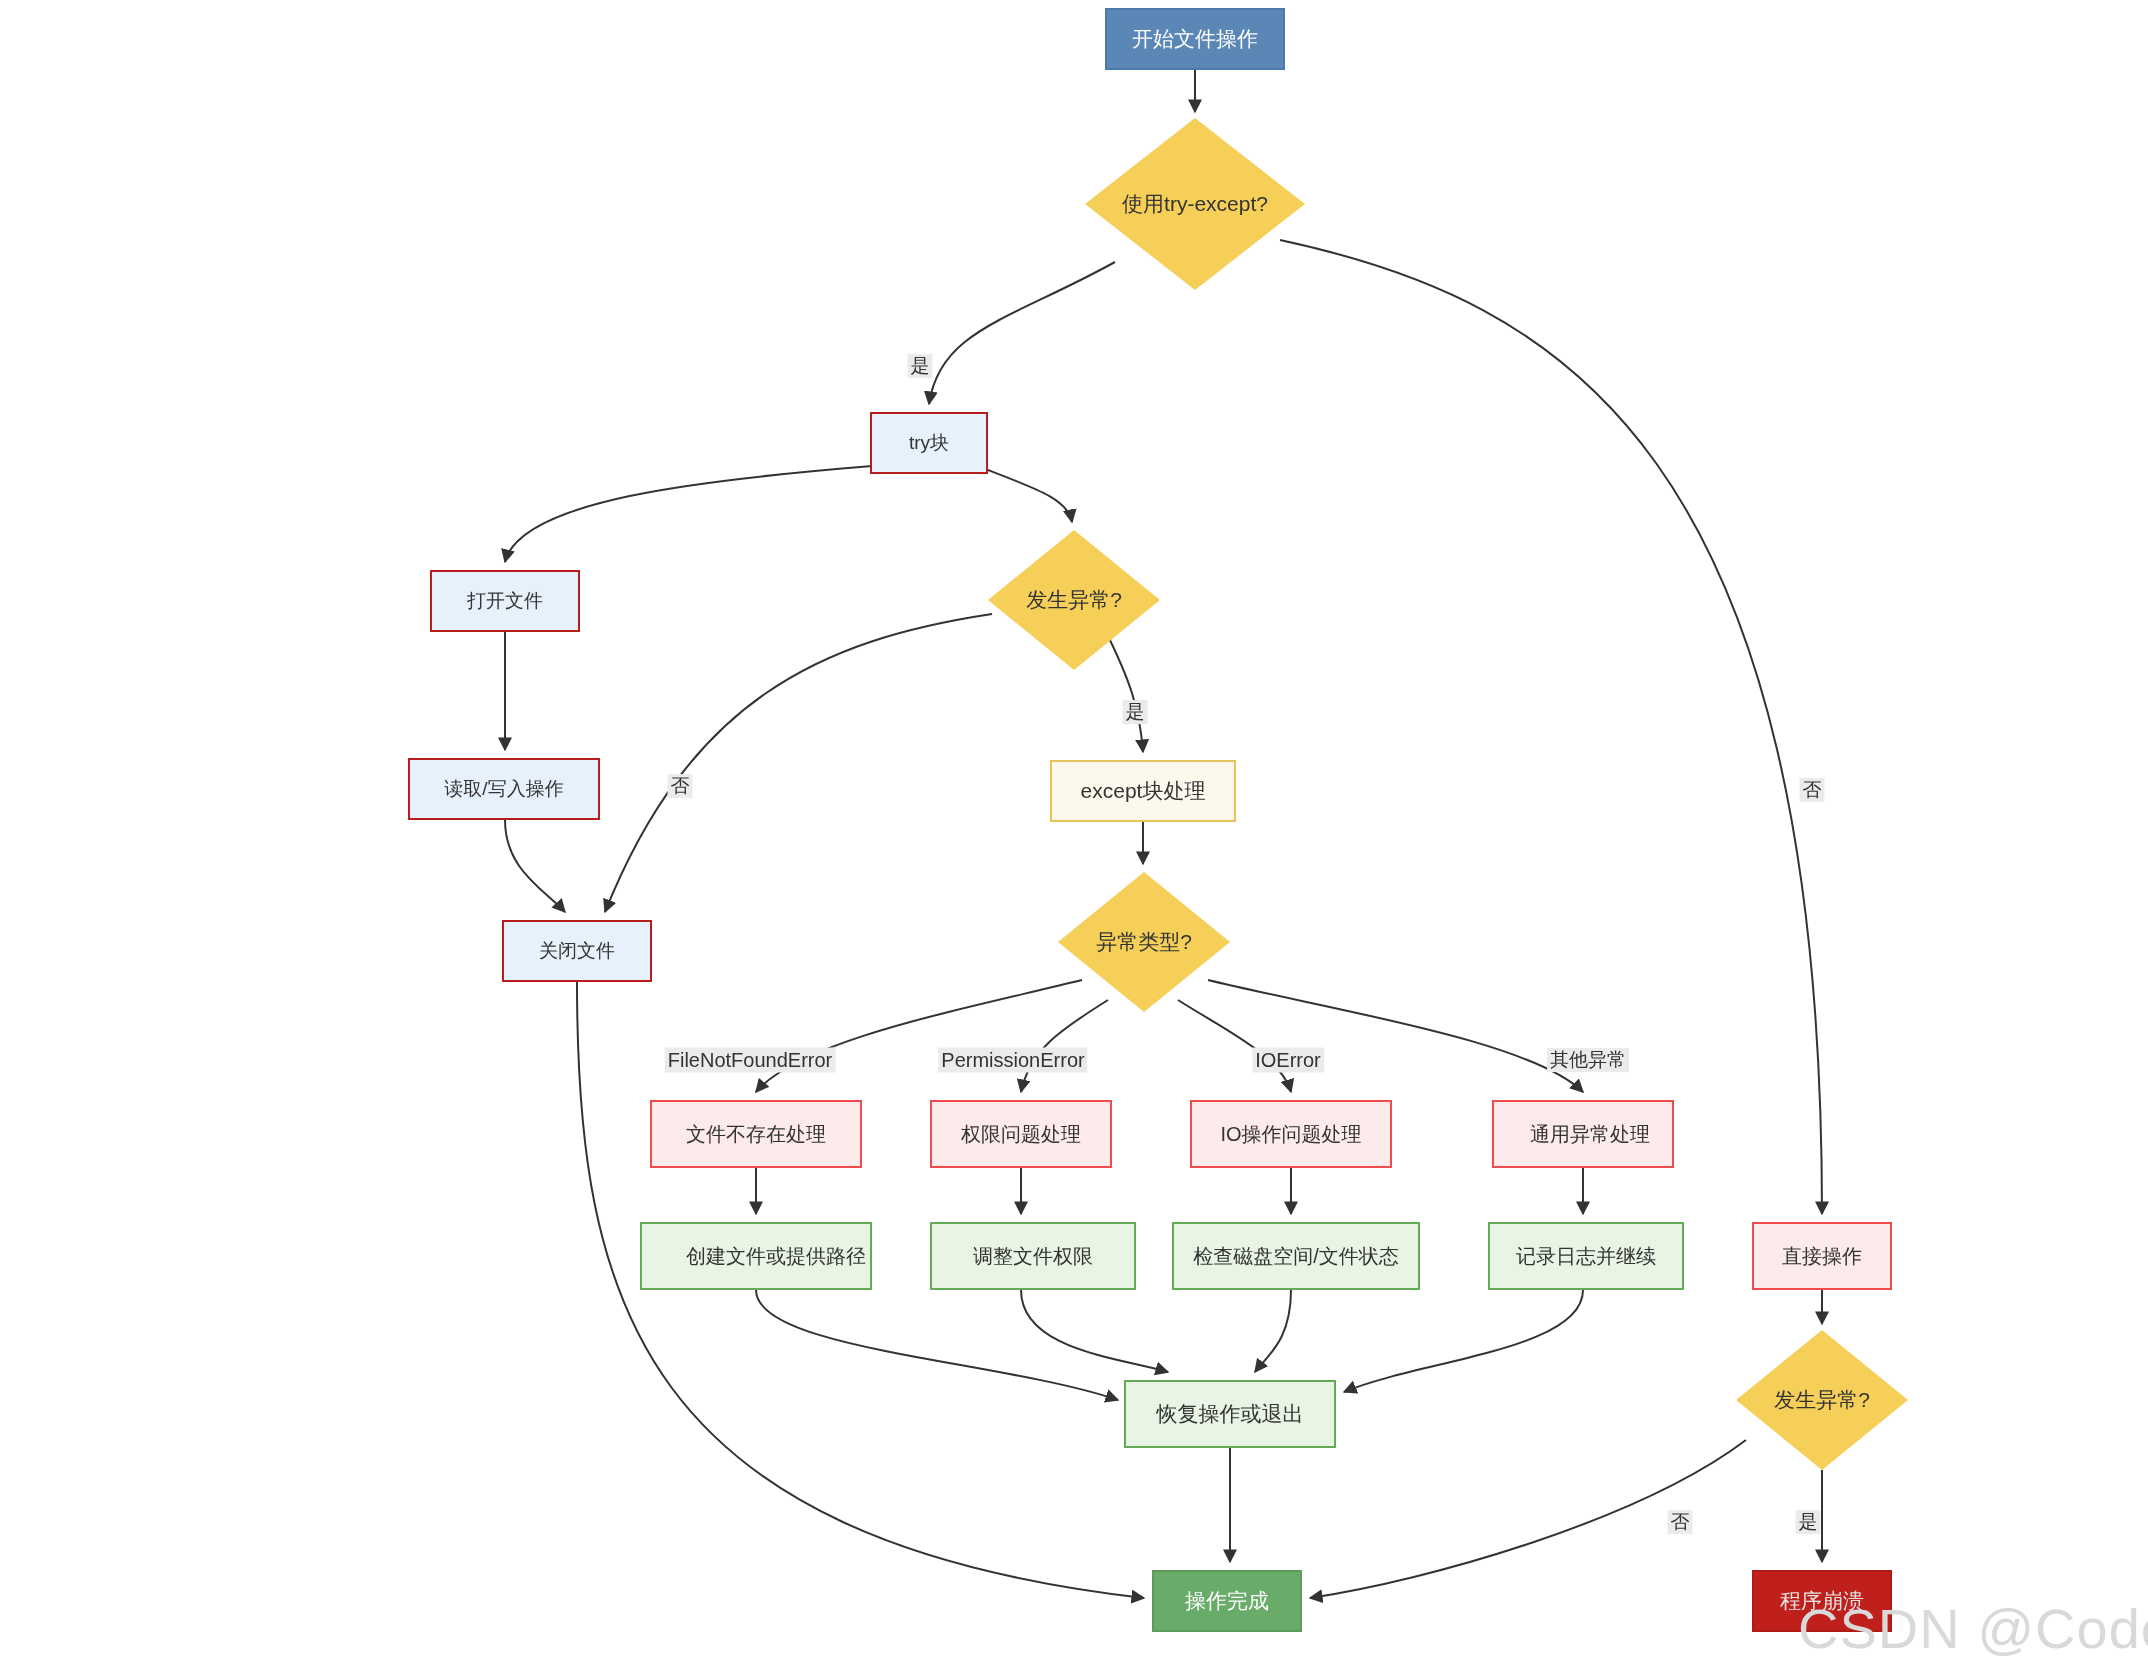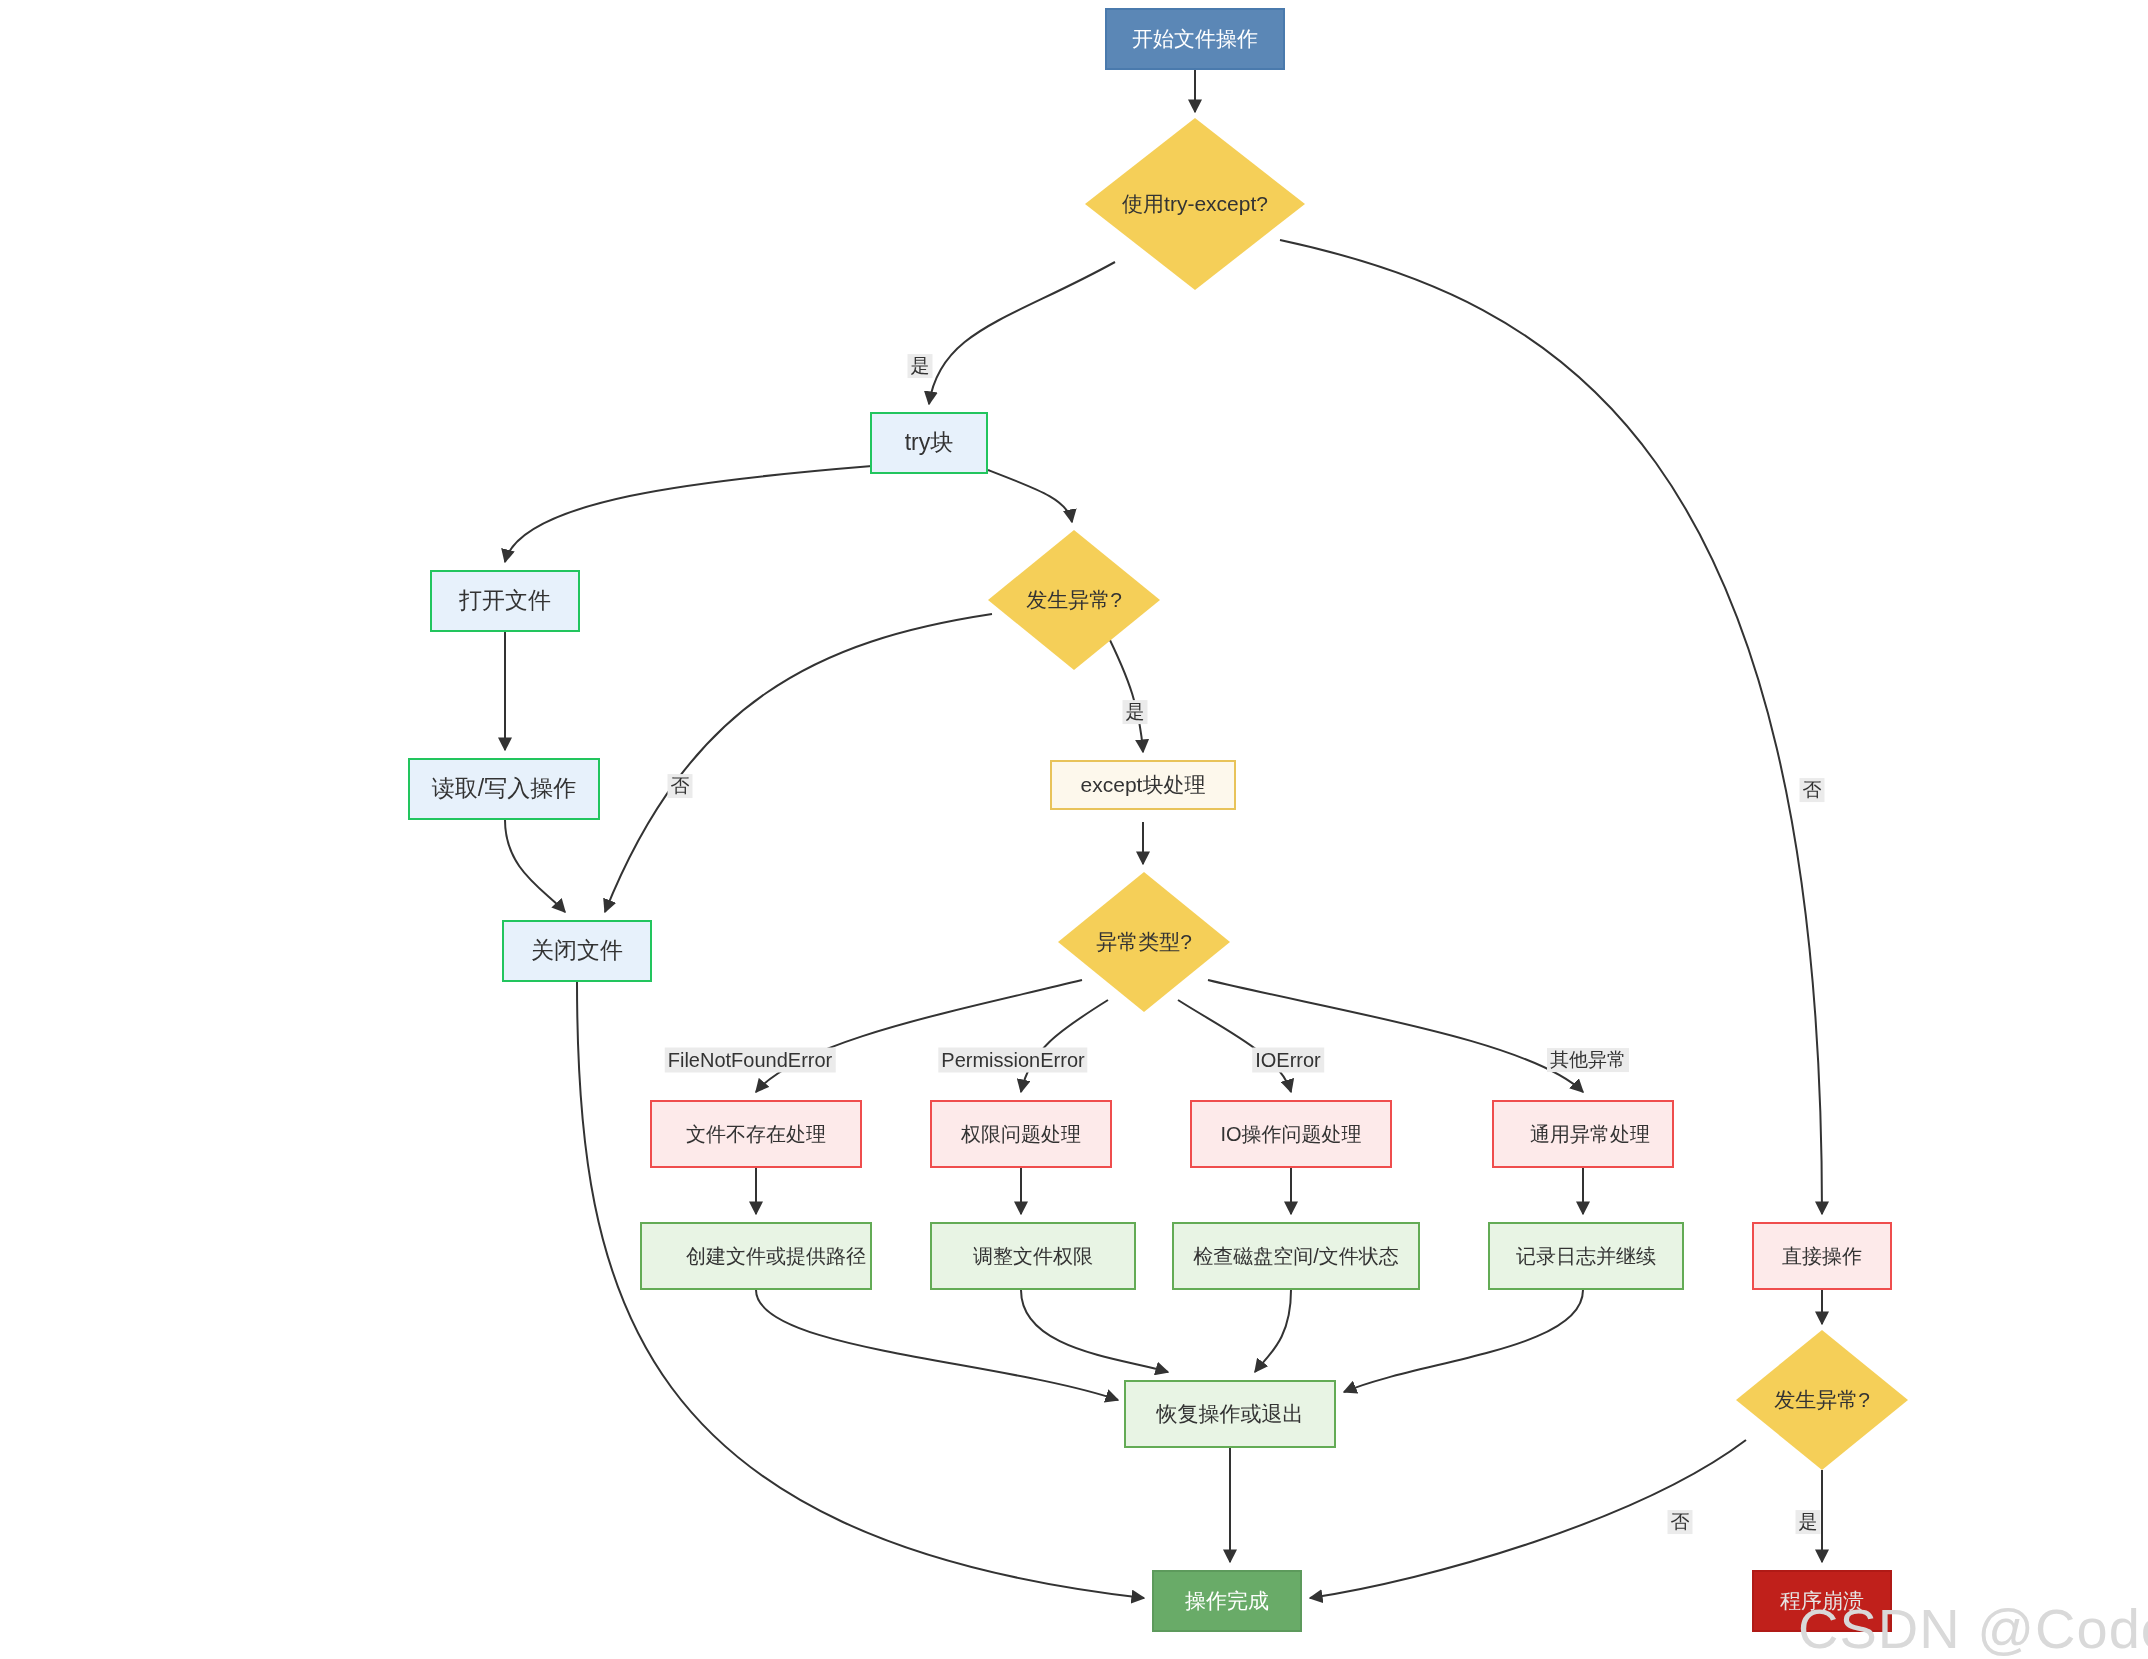"try块" .n-process { border: 2px solid #22c55e -> 2px solid #b91c1c; font-size: 23px -> 19px }
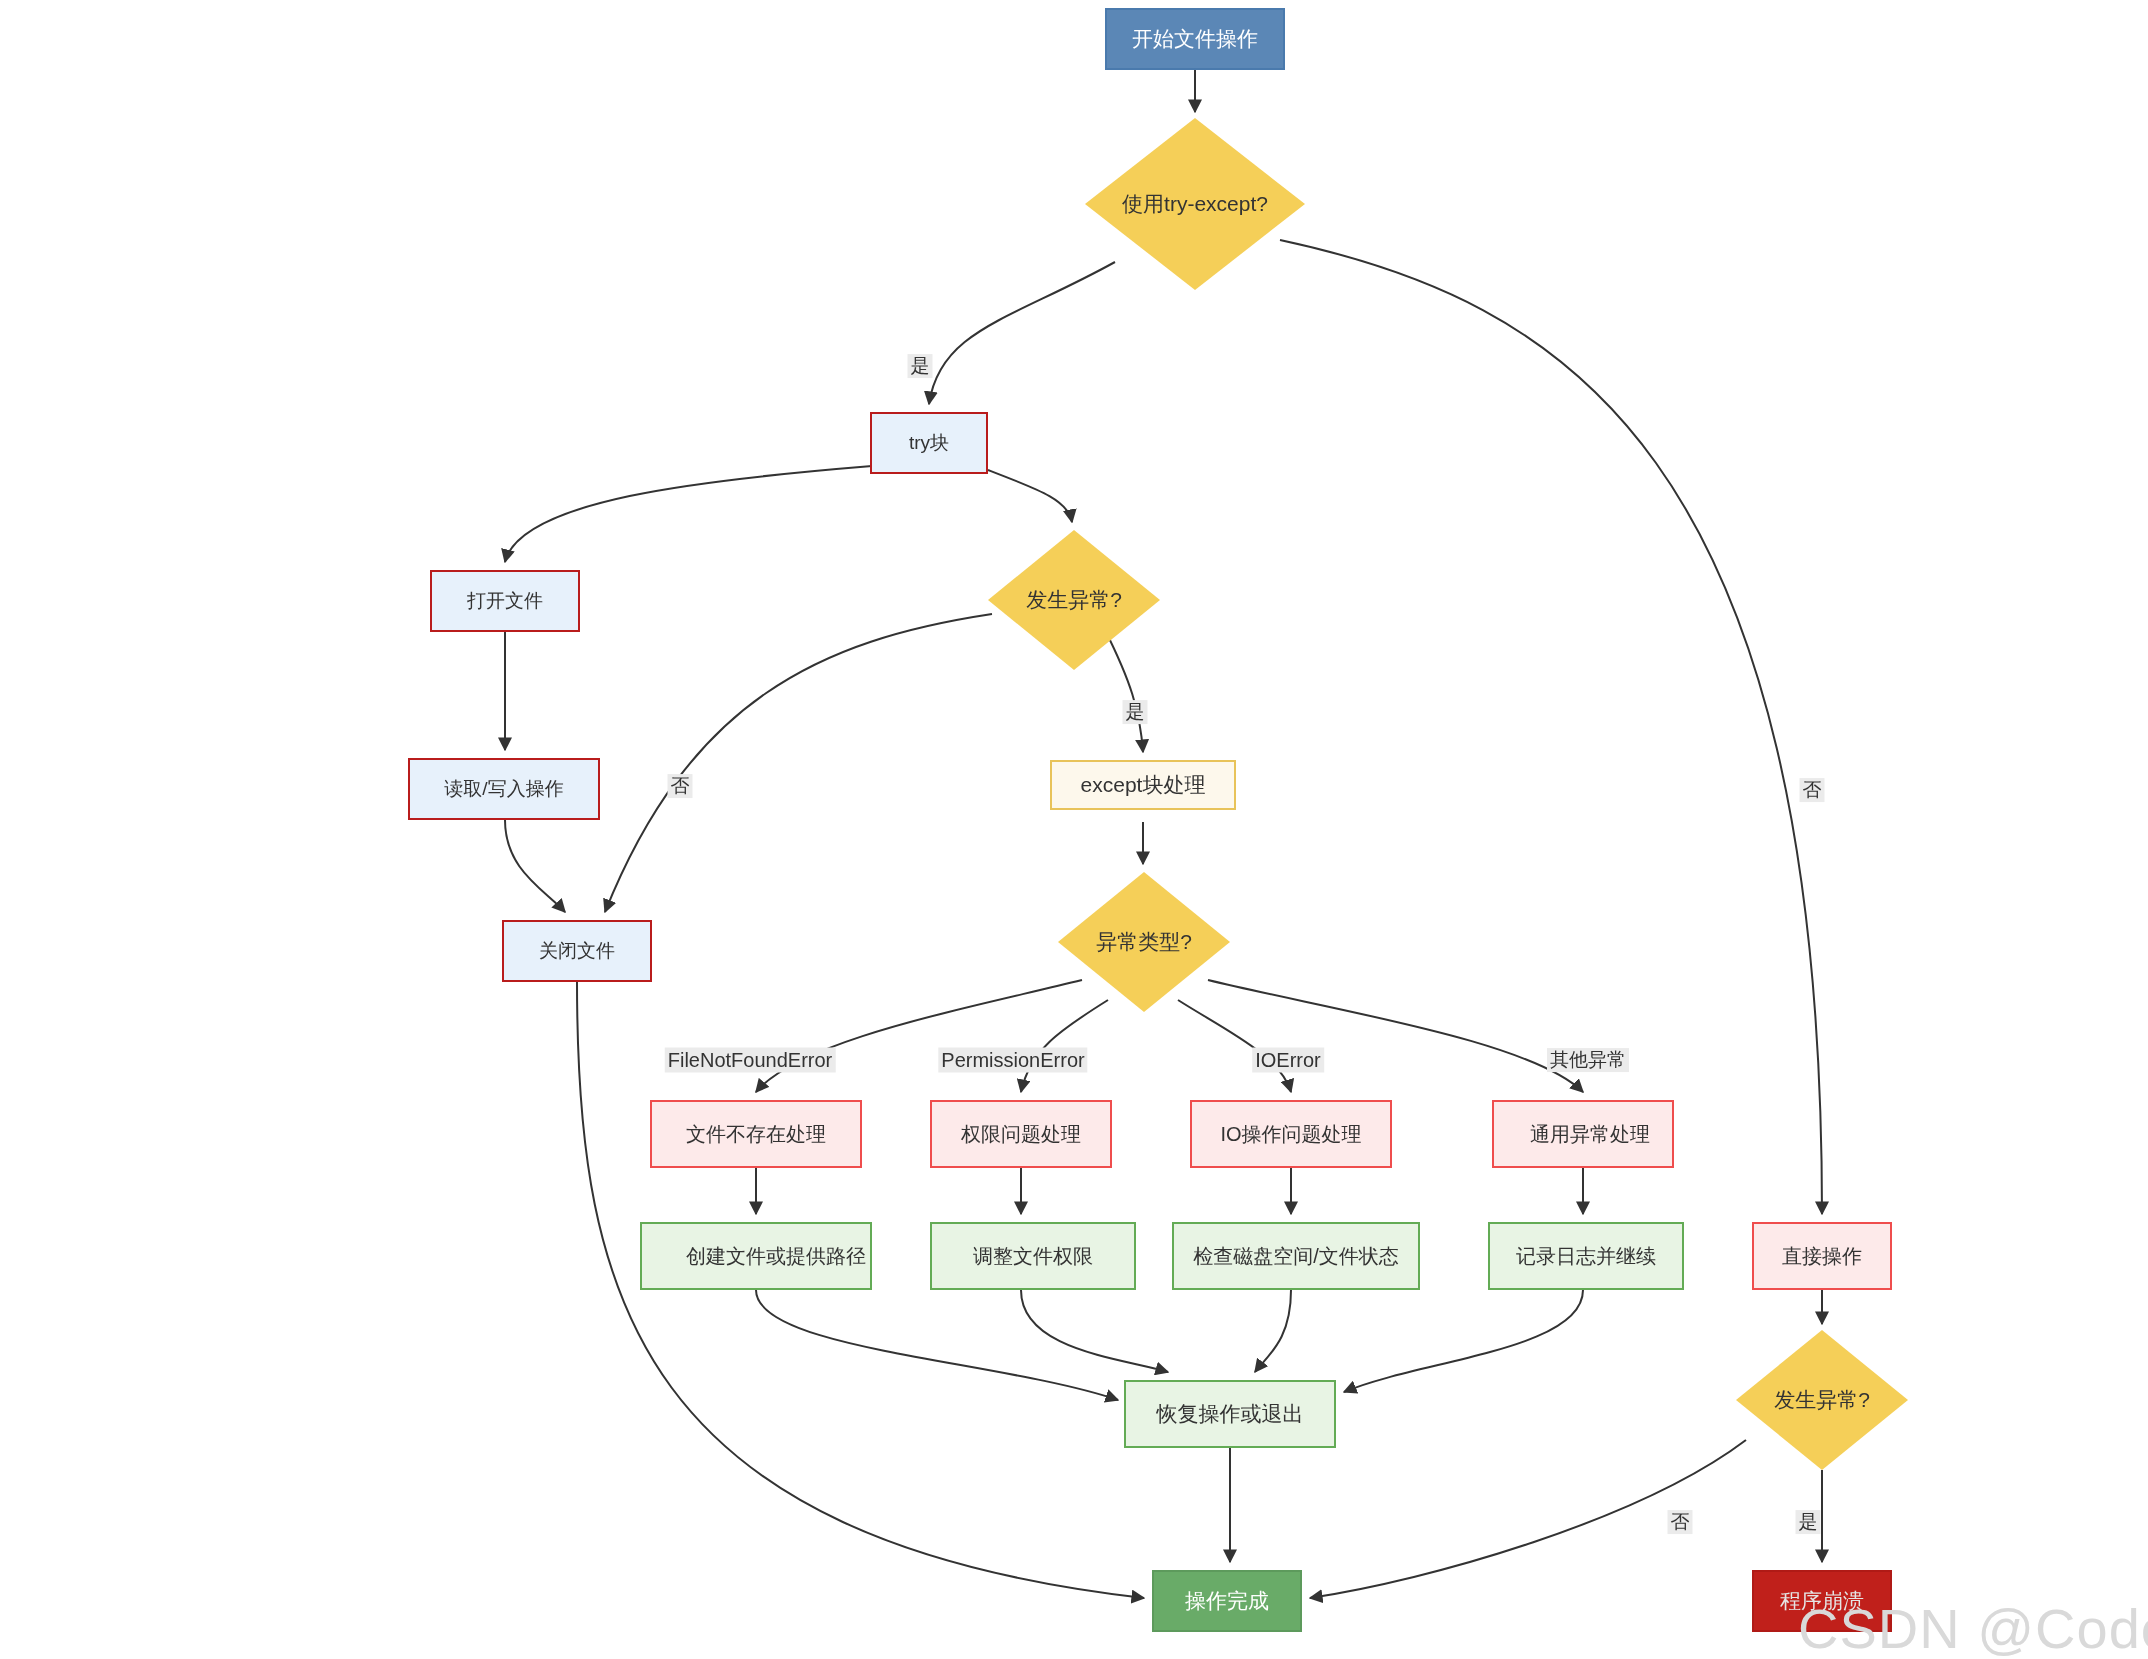"except块处理" div.node { height: 50px -> 62px }
